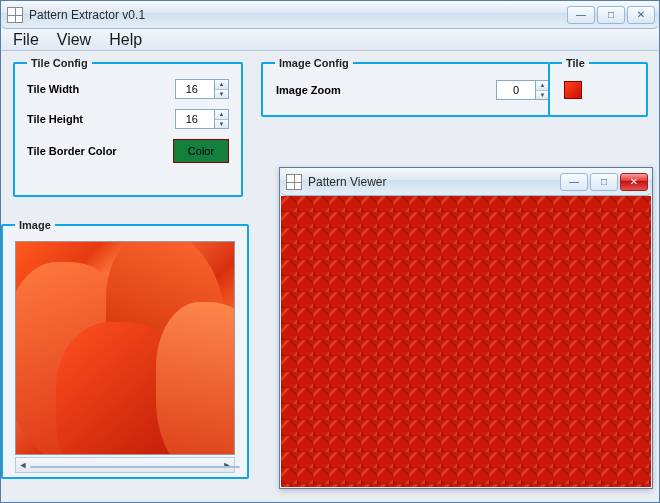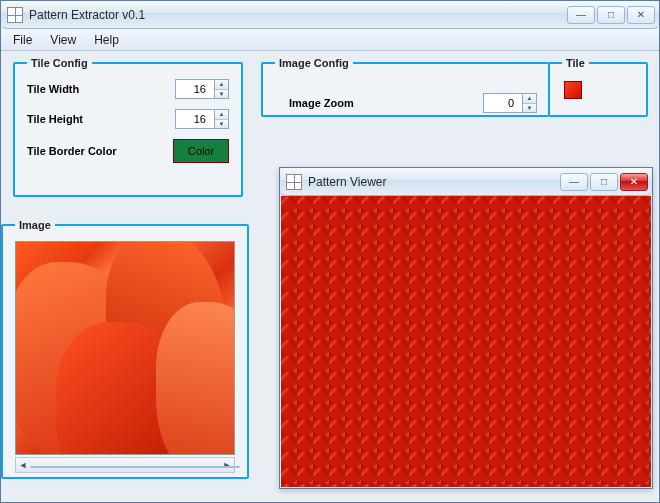"File" .menubar span { font-size: 12px -> 16px }
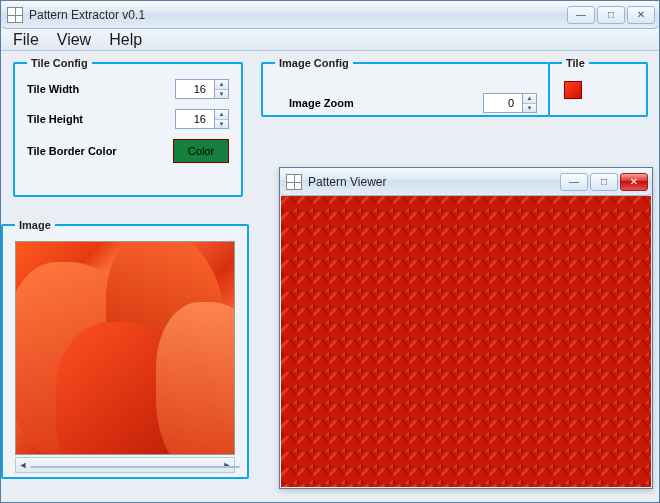"16" .numbox input[type=text] { padding-right: 8px -> 16px }
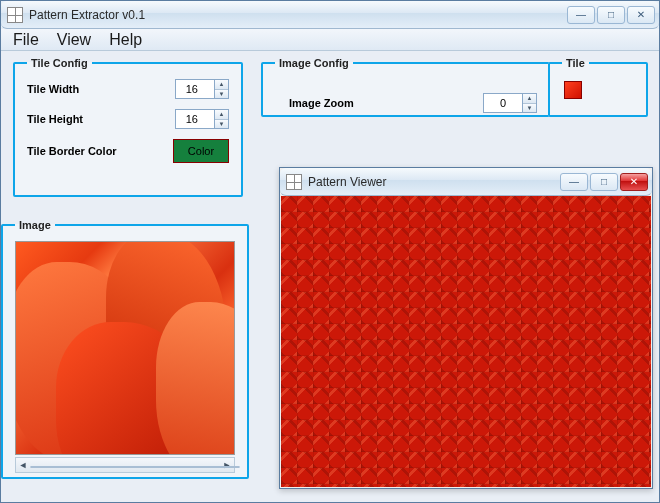"Image Zoom" div.row { margin: 14px -> 1px }
